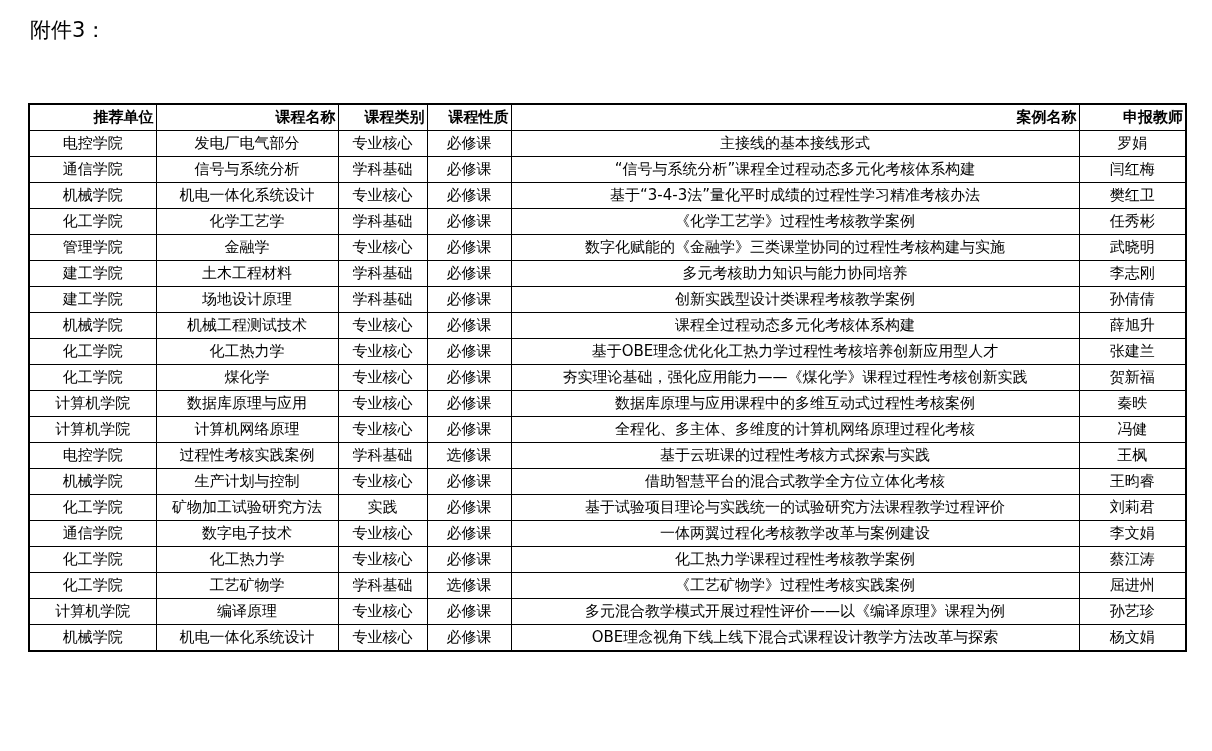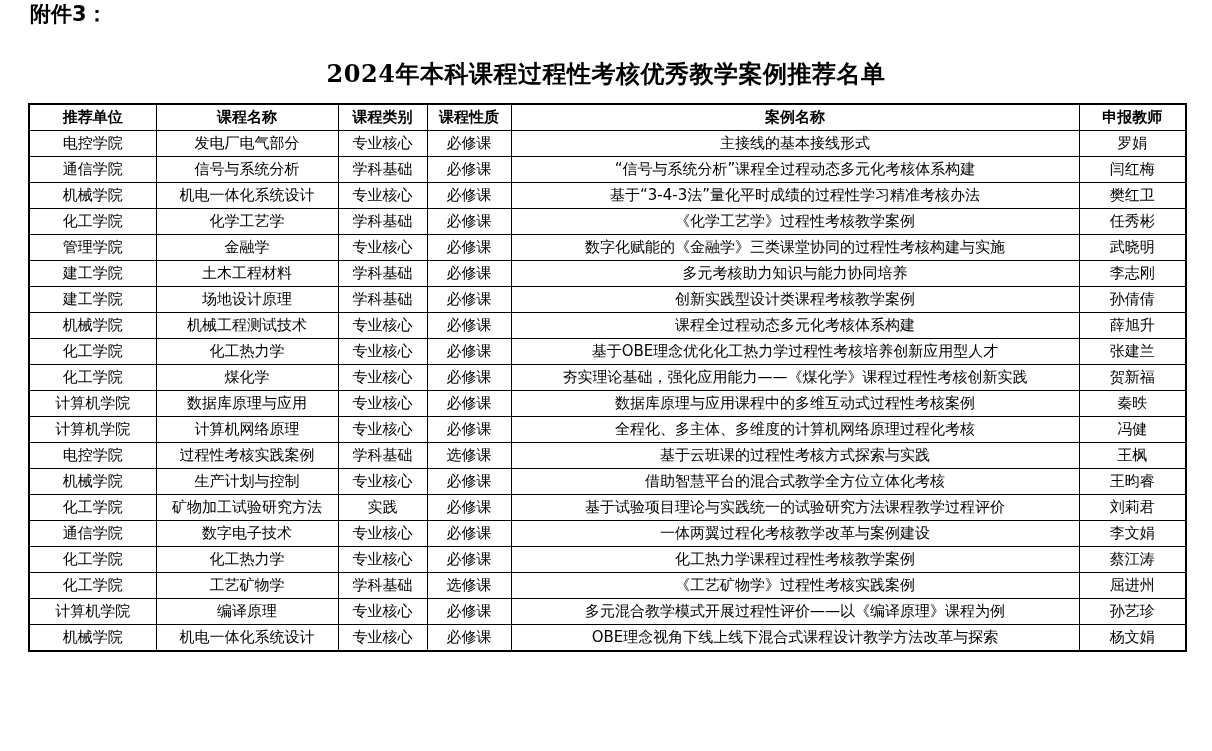"附件3：" .attachment-label { font-weight: bold -> normal; top: 0 -> 16px }
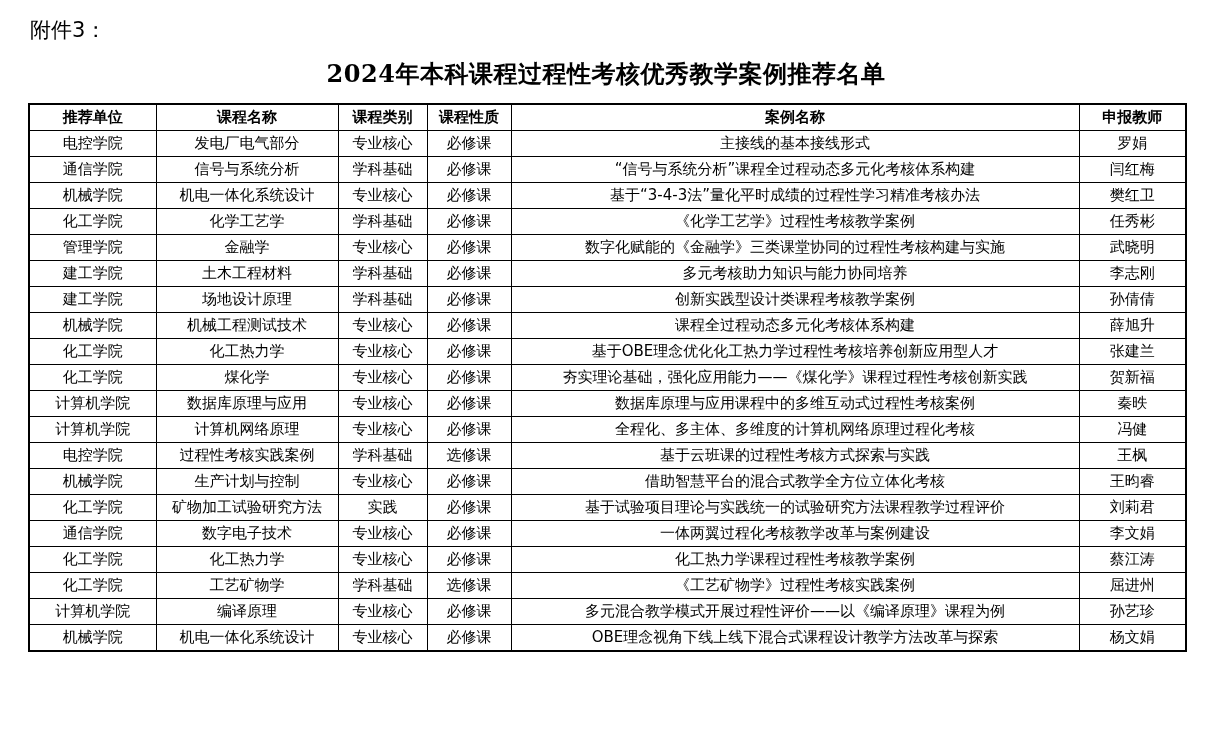"2024年本科课程过程性考核优秀教学案例推荐名单" div.doc-title { html: <div>2024年本科课程过程性考核优秀教学案例推荐名单</div> -> none }
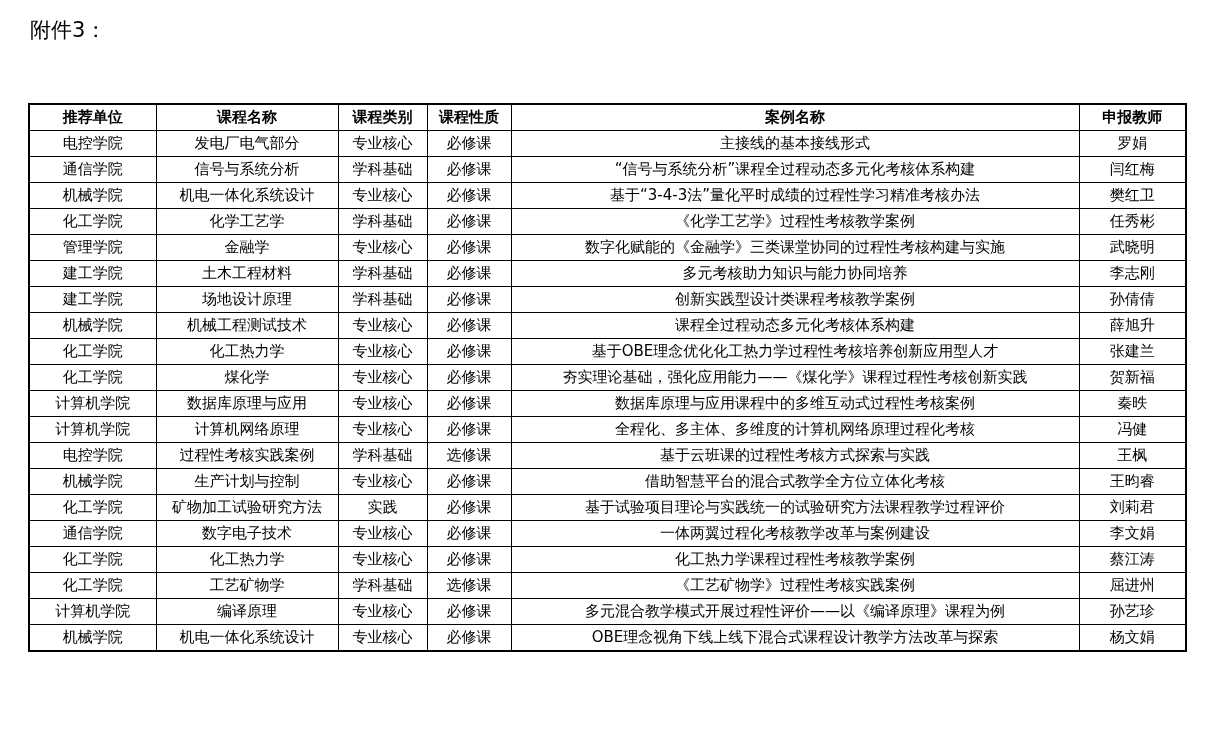"推荐单位" table.rec-table th { text-align: none -> right }
